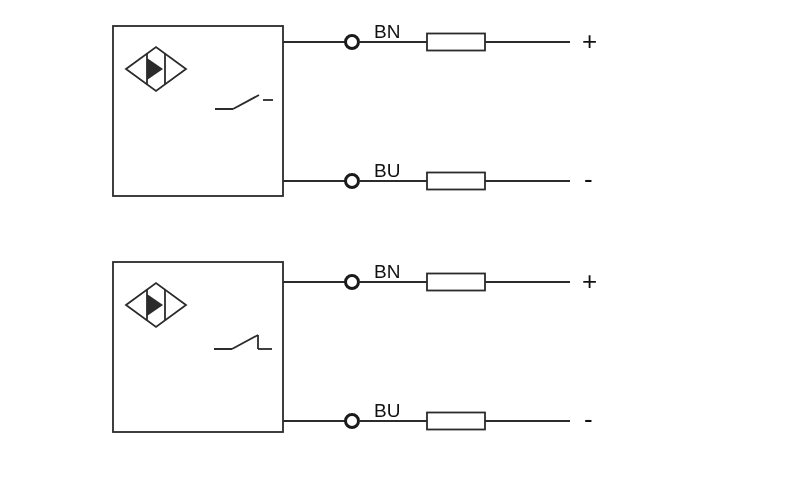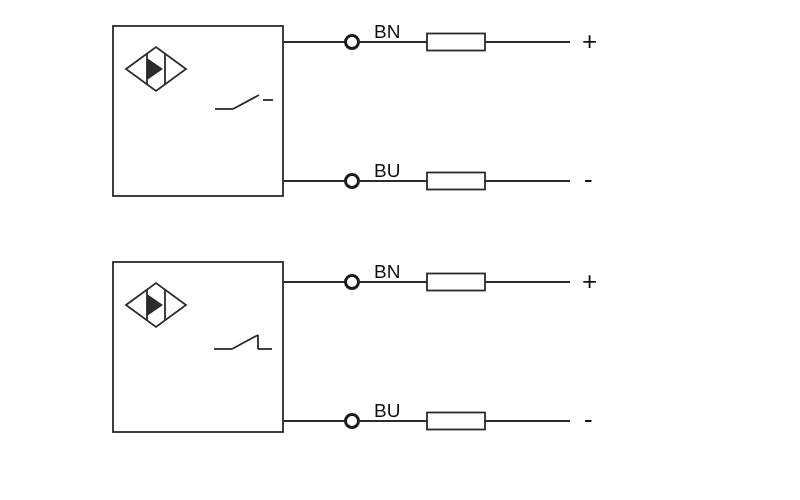"BN" .canvas { border-radius: none -> 24px }
